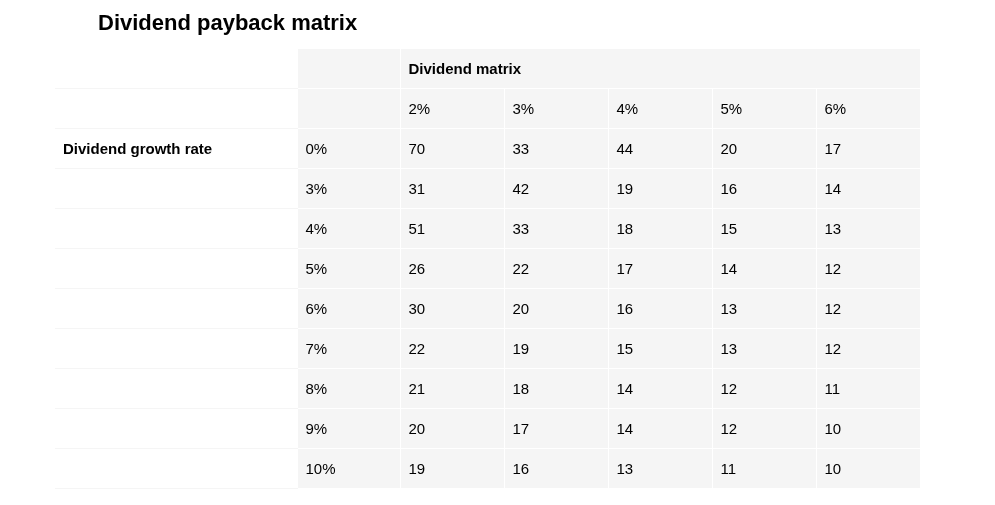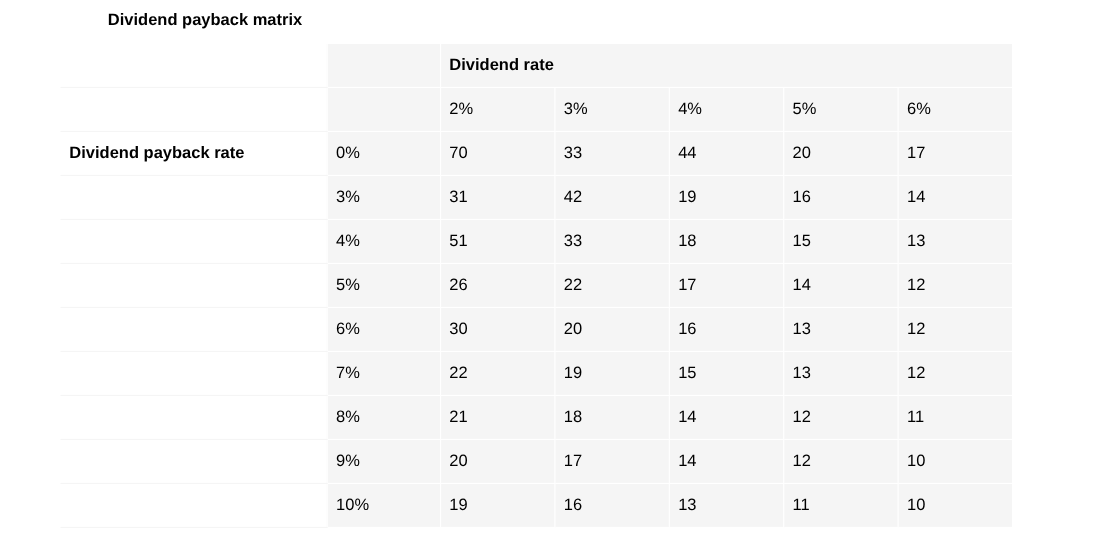"Dividend payback matrix" .title { font-size: 15px -> 22px }
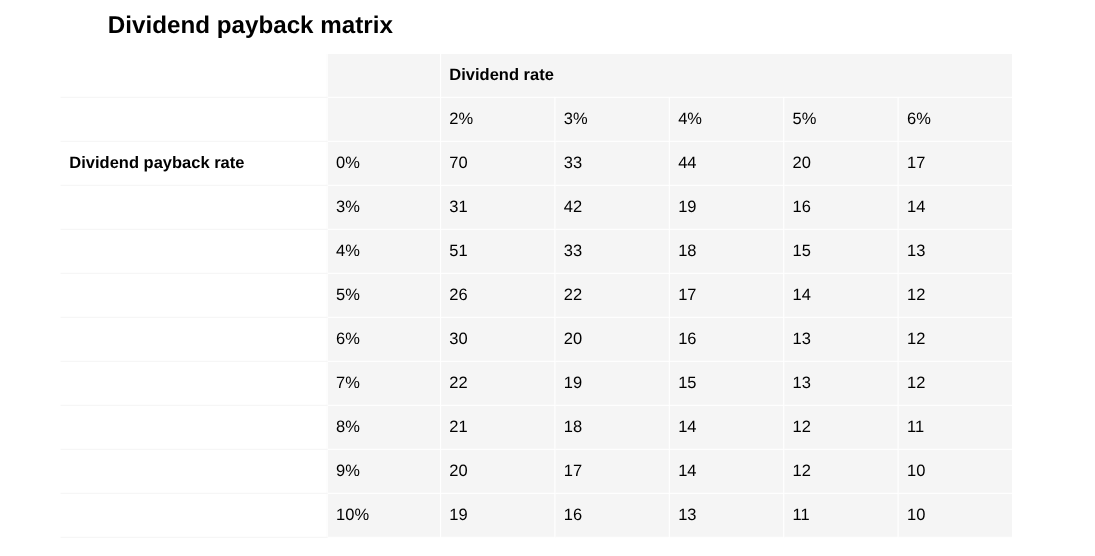"Dividend rate" td.bold { text: rate -> matrix }
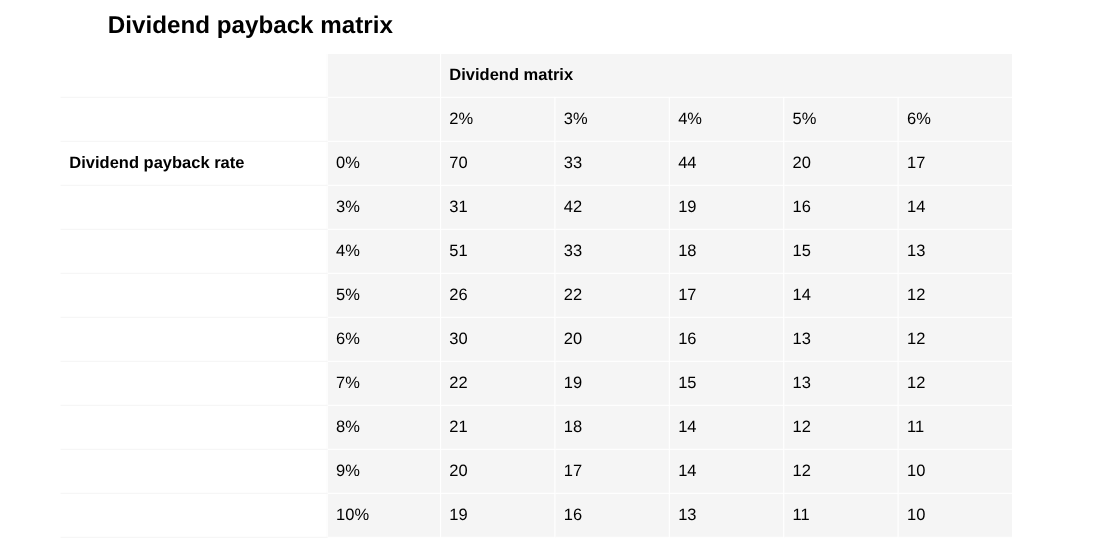"Dividend payback rate" td.rowlabel { text: payback -> growth }
